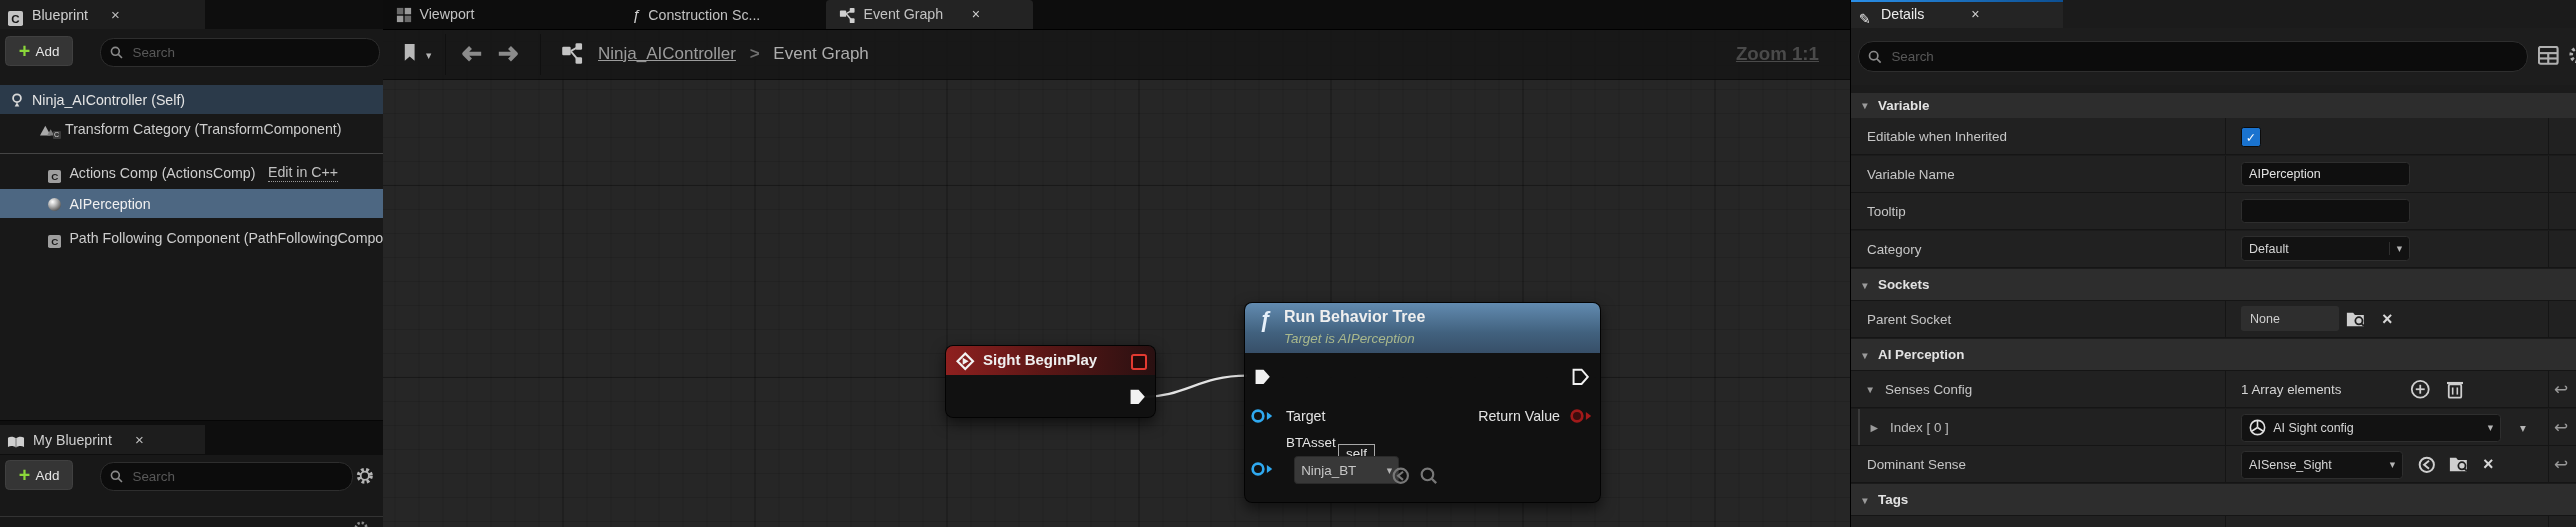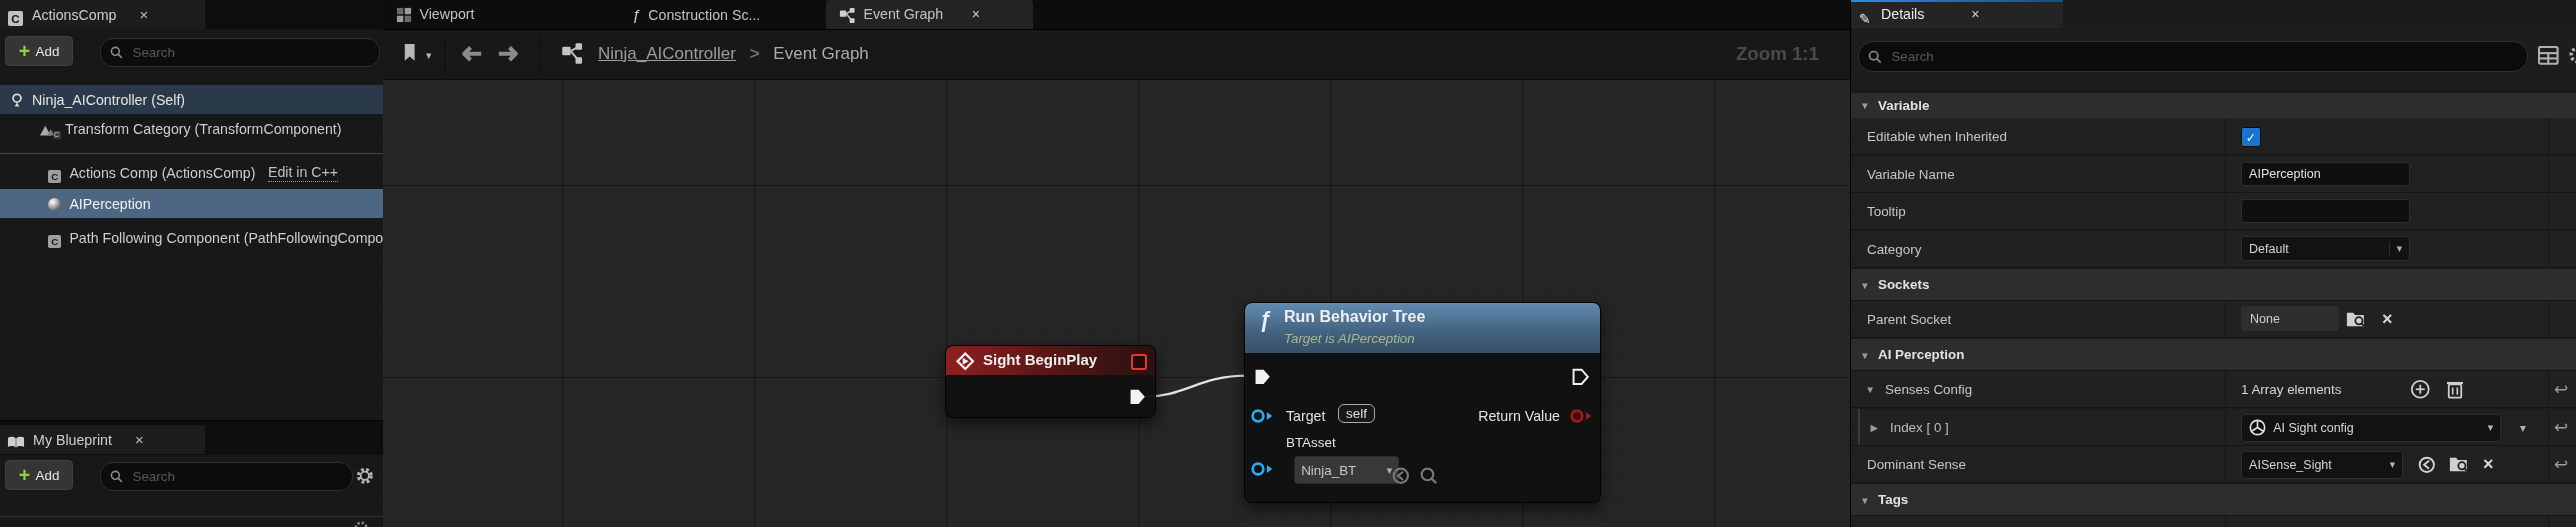"ActionsComp" span { text: ActionsComp -> Blueprint }
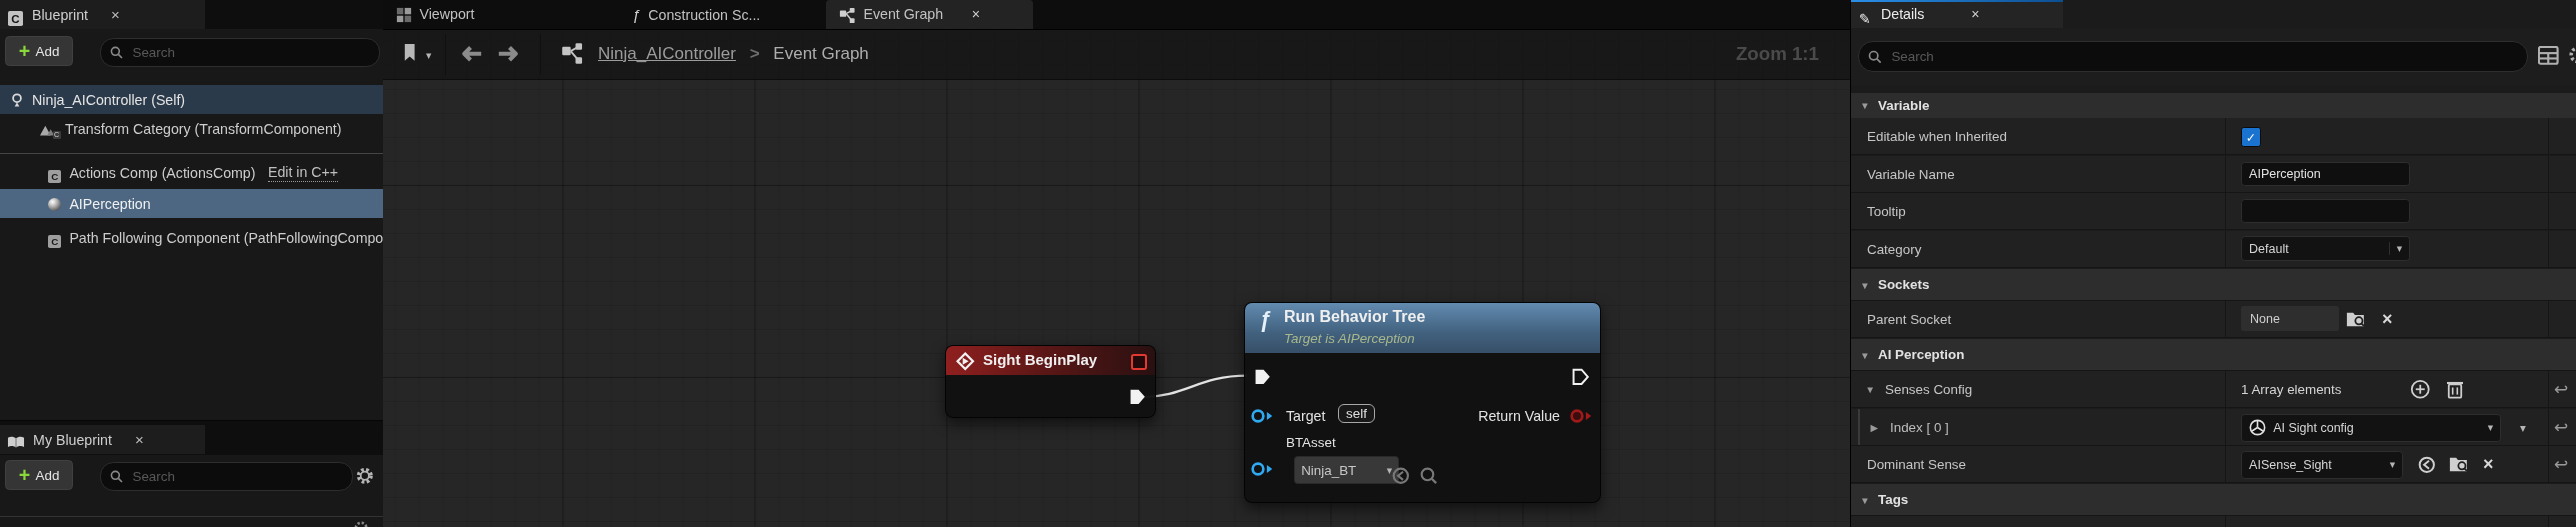"Zoom 1:1" .zoomlabel { text-decoration: none -> underline }
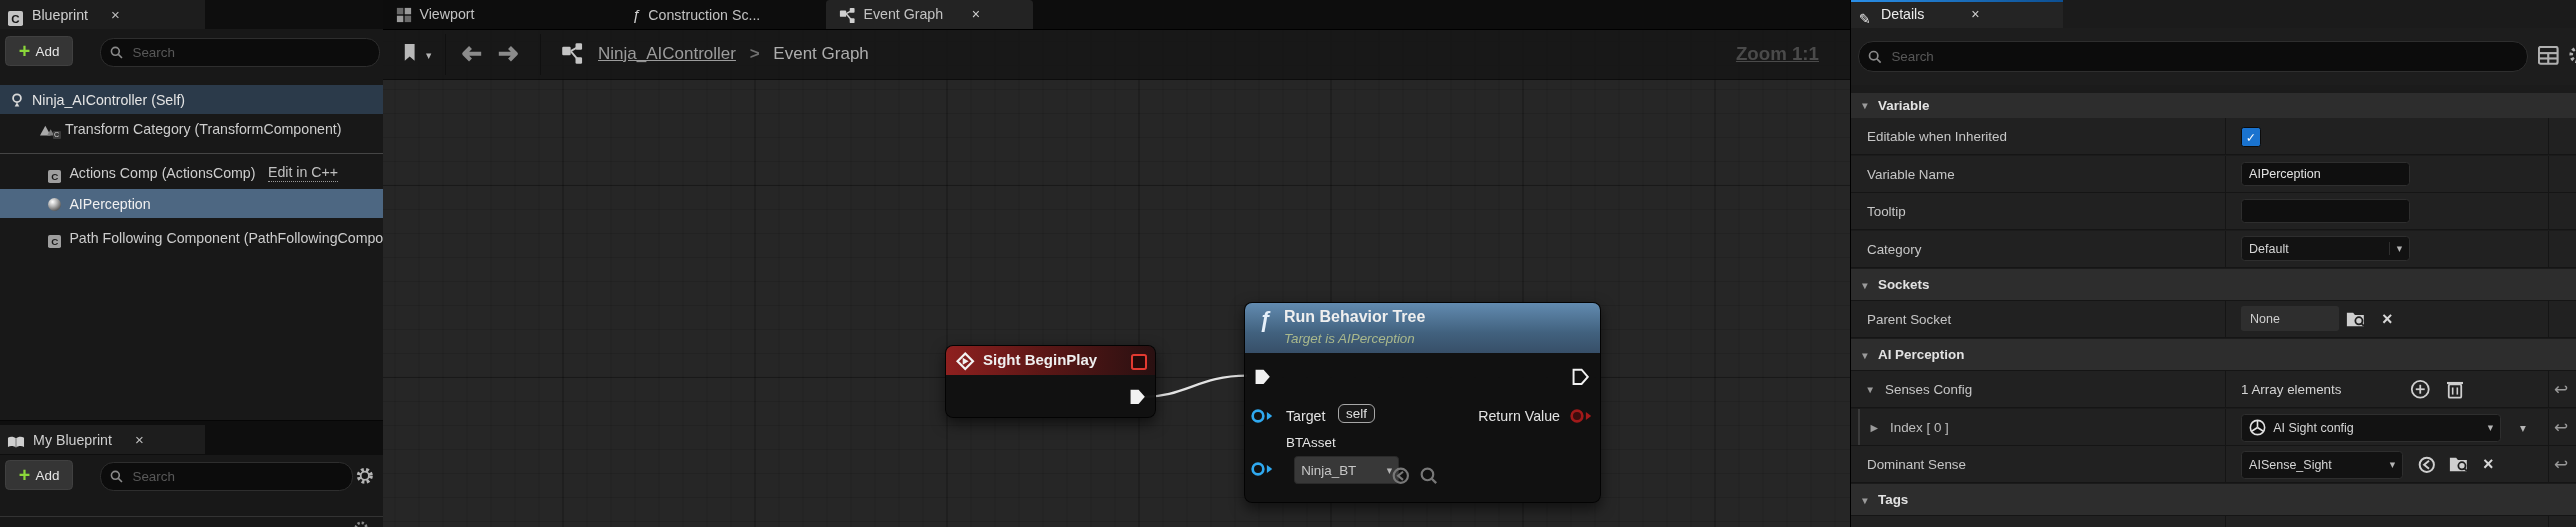"self" .selfbox { border-radius: 6px -> 0; margin-top: none -> 40px }
